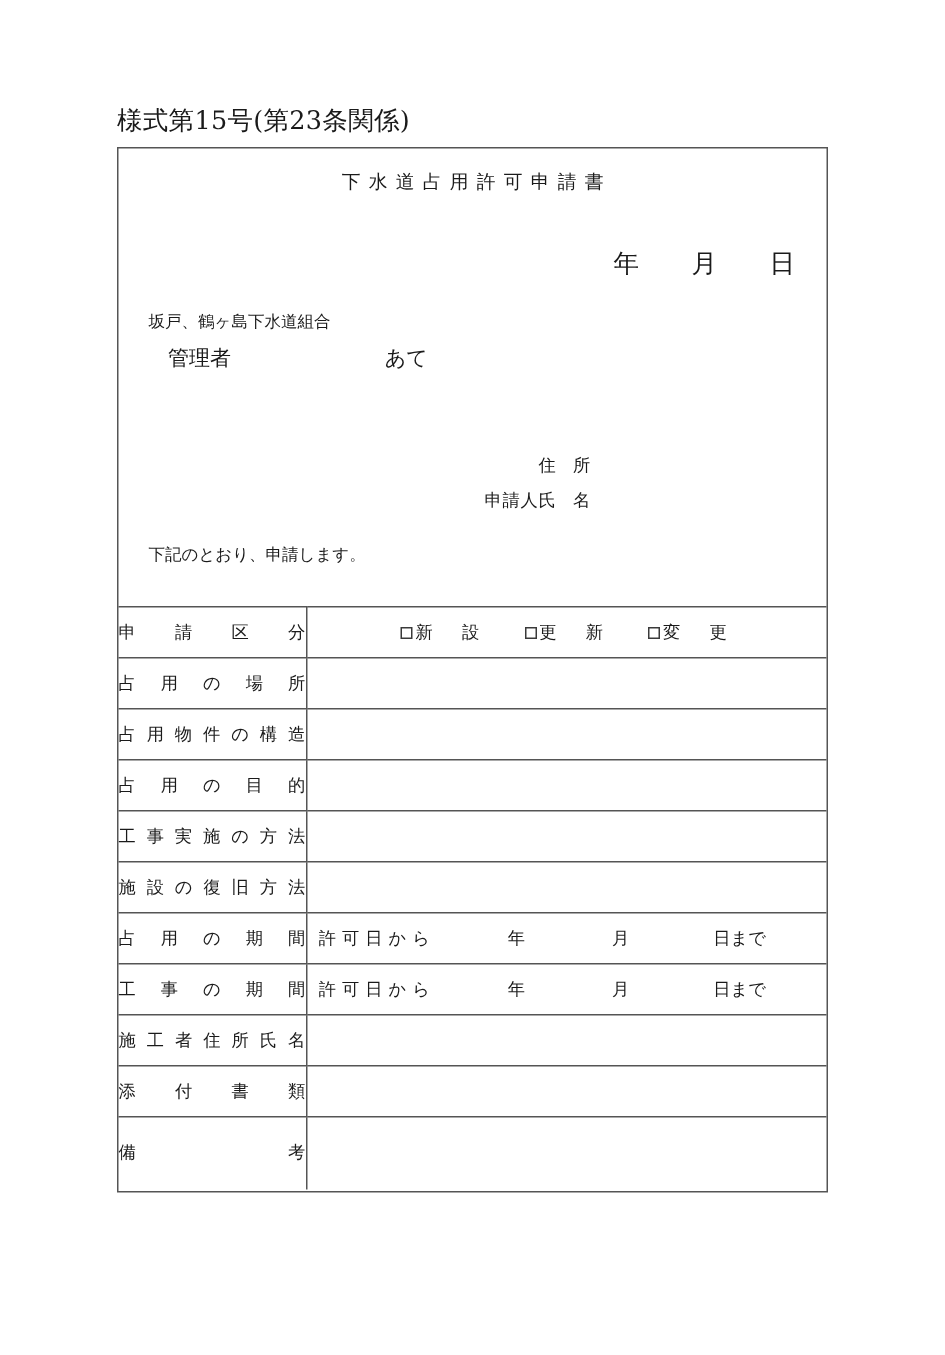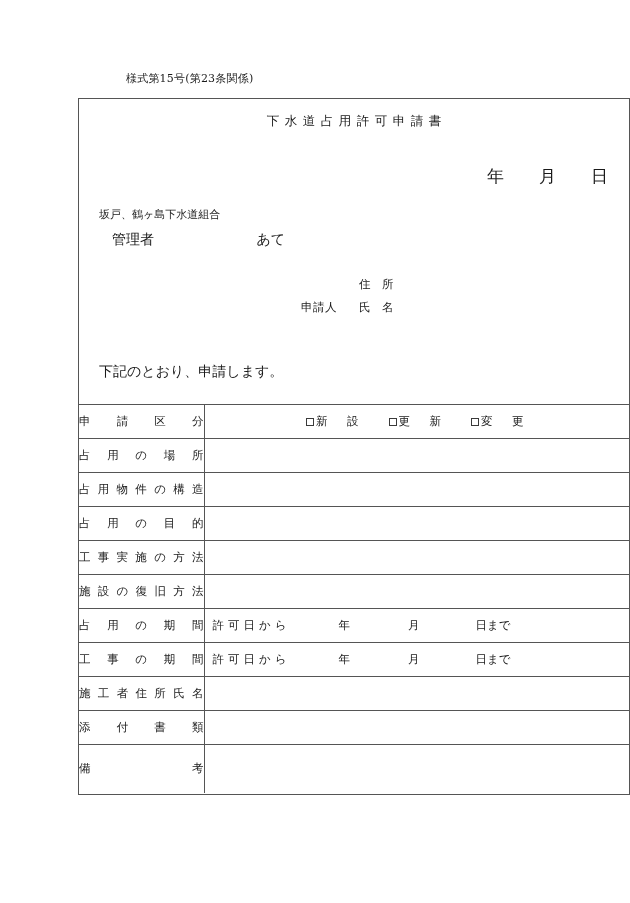"様式第15号(第23条関係)" .form-number { font-size: 11px -> 17px; margin-left: 48px -> none }
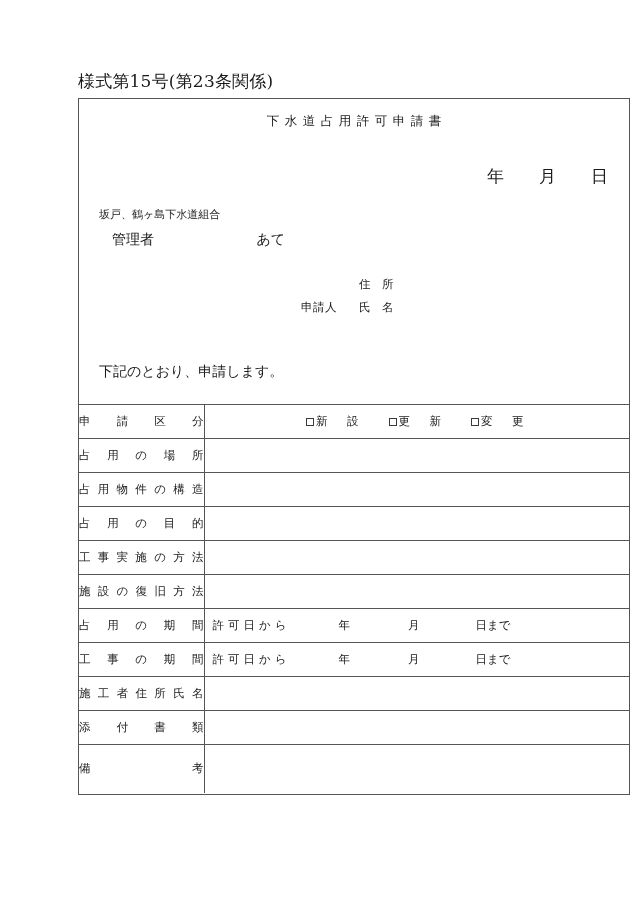"下水道占用許可申請書" .sheet { width: 552px -> 474px }
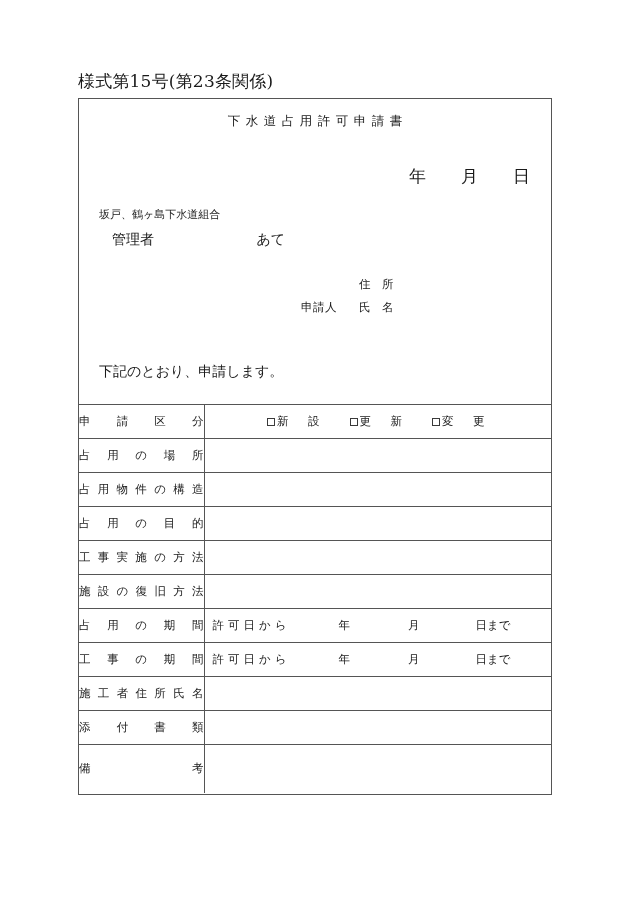"住 所" .applicant-row .fld { margin-top: none -> 26px }
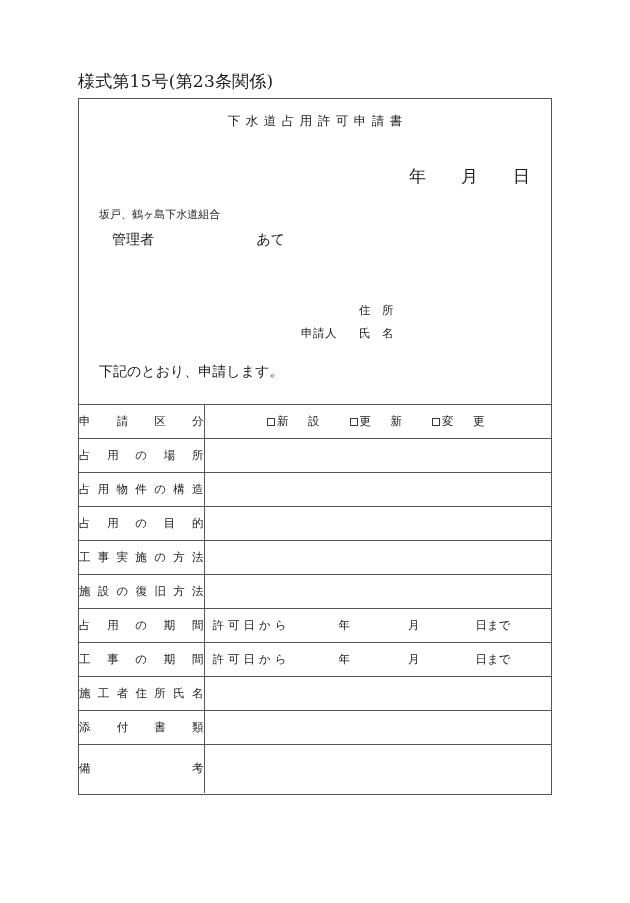"申請人" .applicant-row .who { text-align: left -> right }
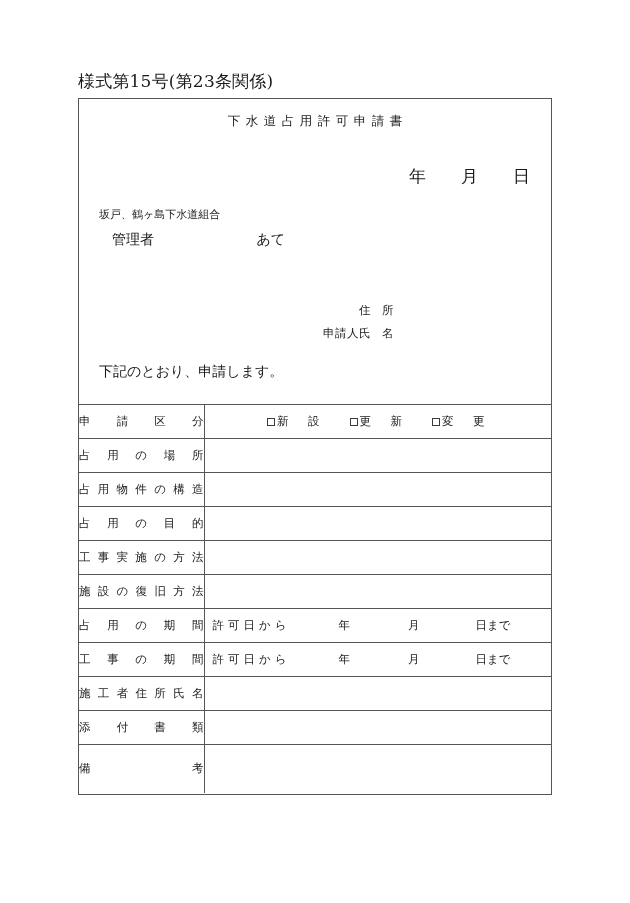"下記のとおり、申請します。" .statement { font-size: 14px -> 11px }
